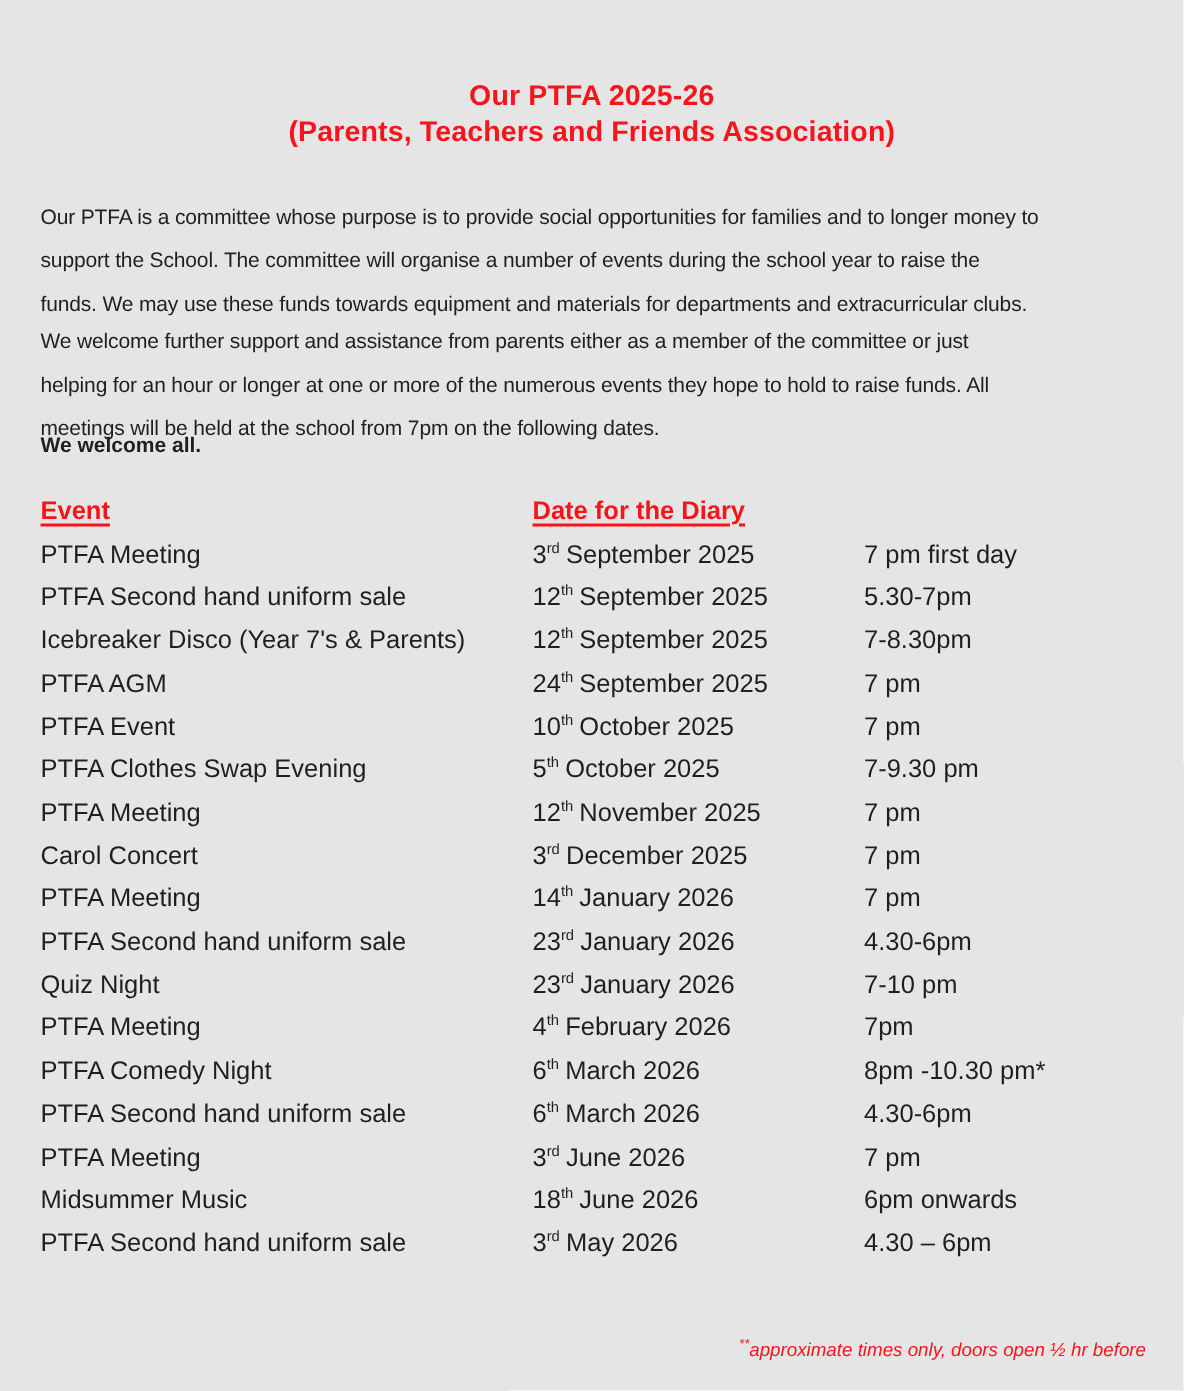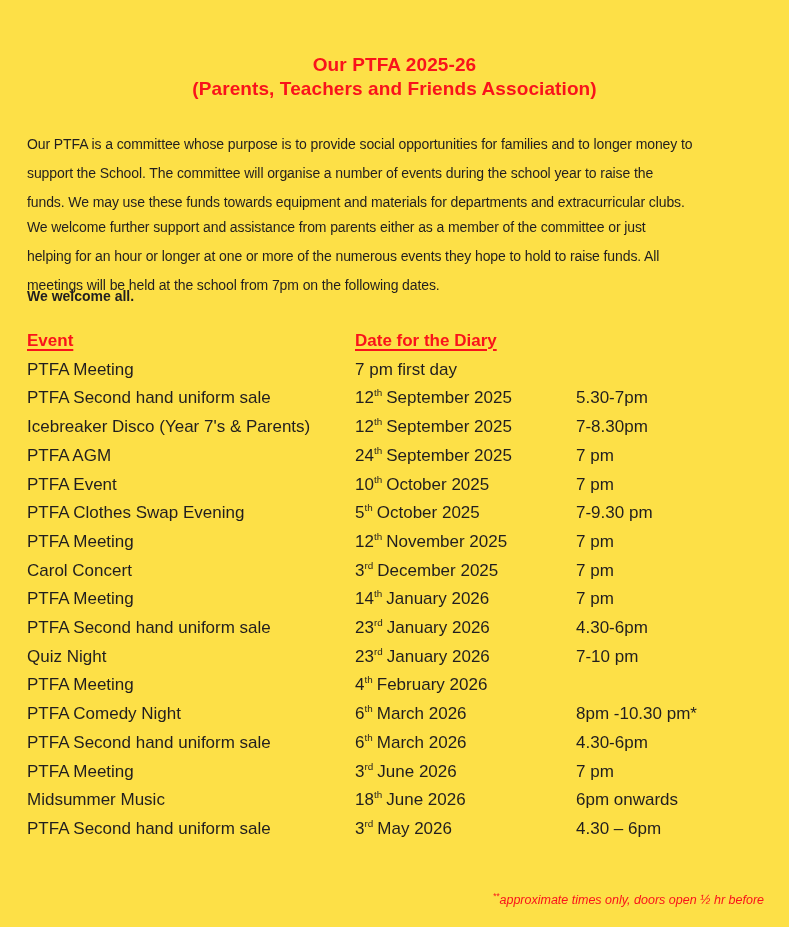"Our PTFA 2025-26" .page { background: #fde047 -> #e5e5e5 }
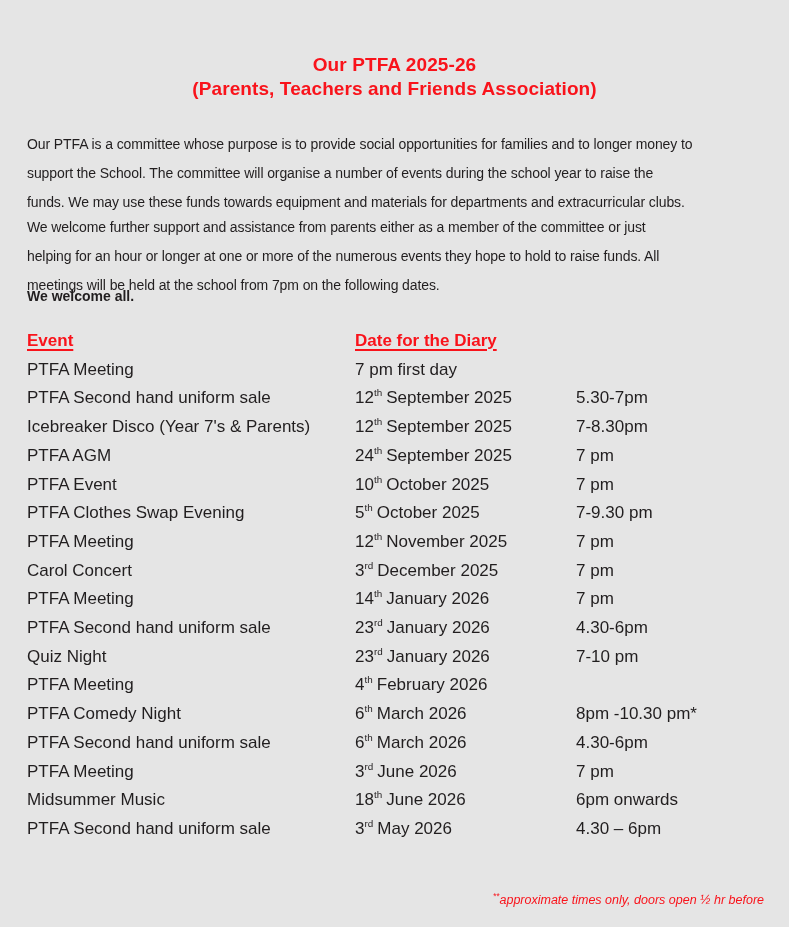"3rd September 2025" span.col-date { html: none -> <span><span>3</span><sup>rd</sup><span>September 2025</span></span> }
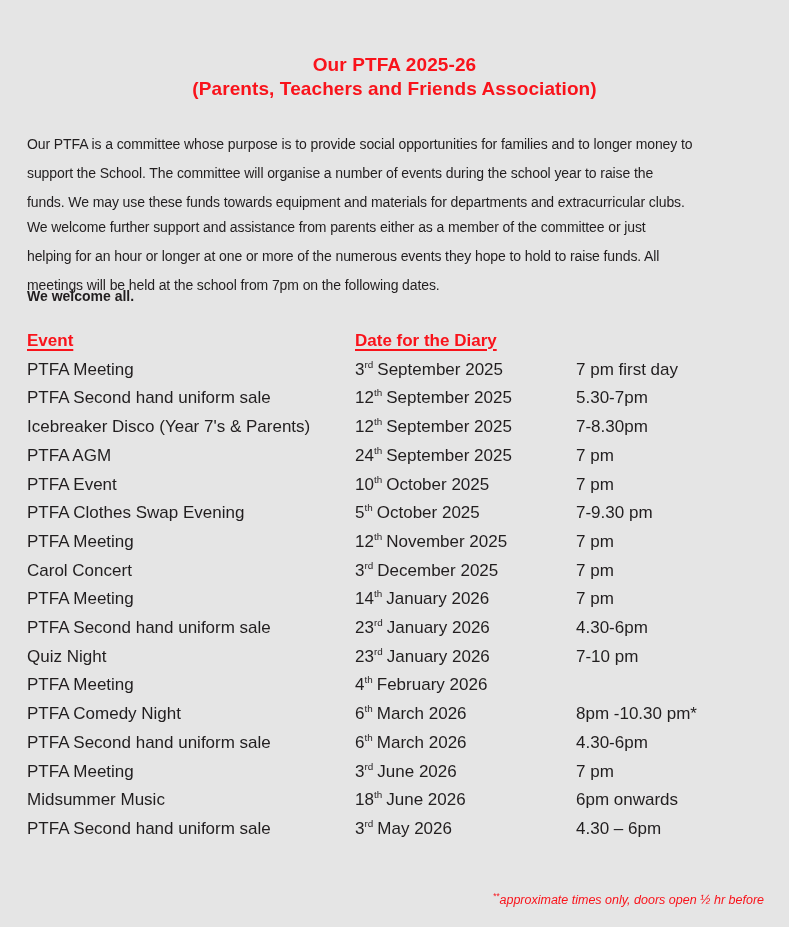"7pm" span.col-time { html: none -> <span>7pm</span> }
